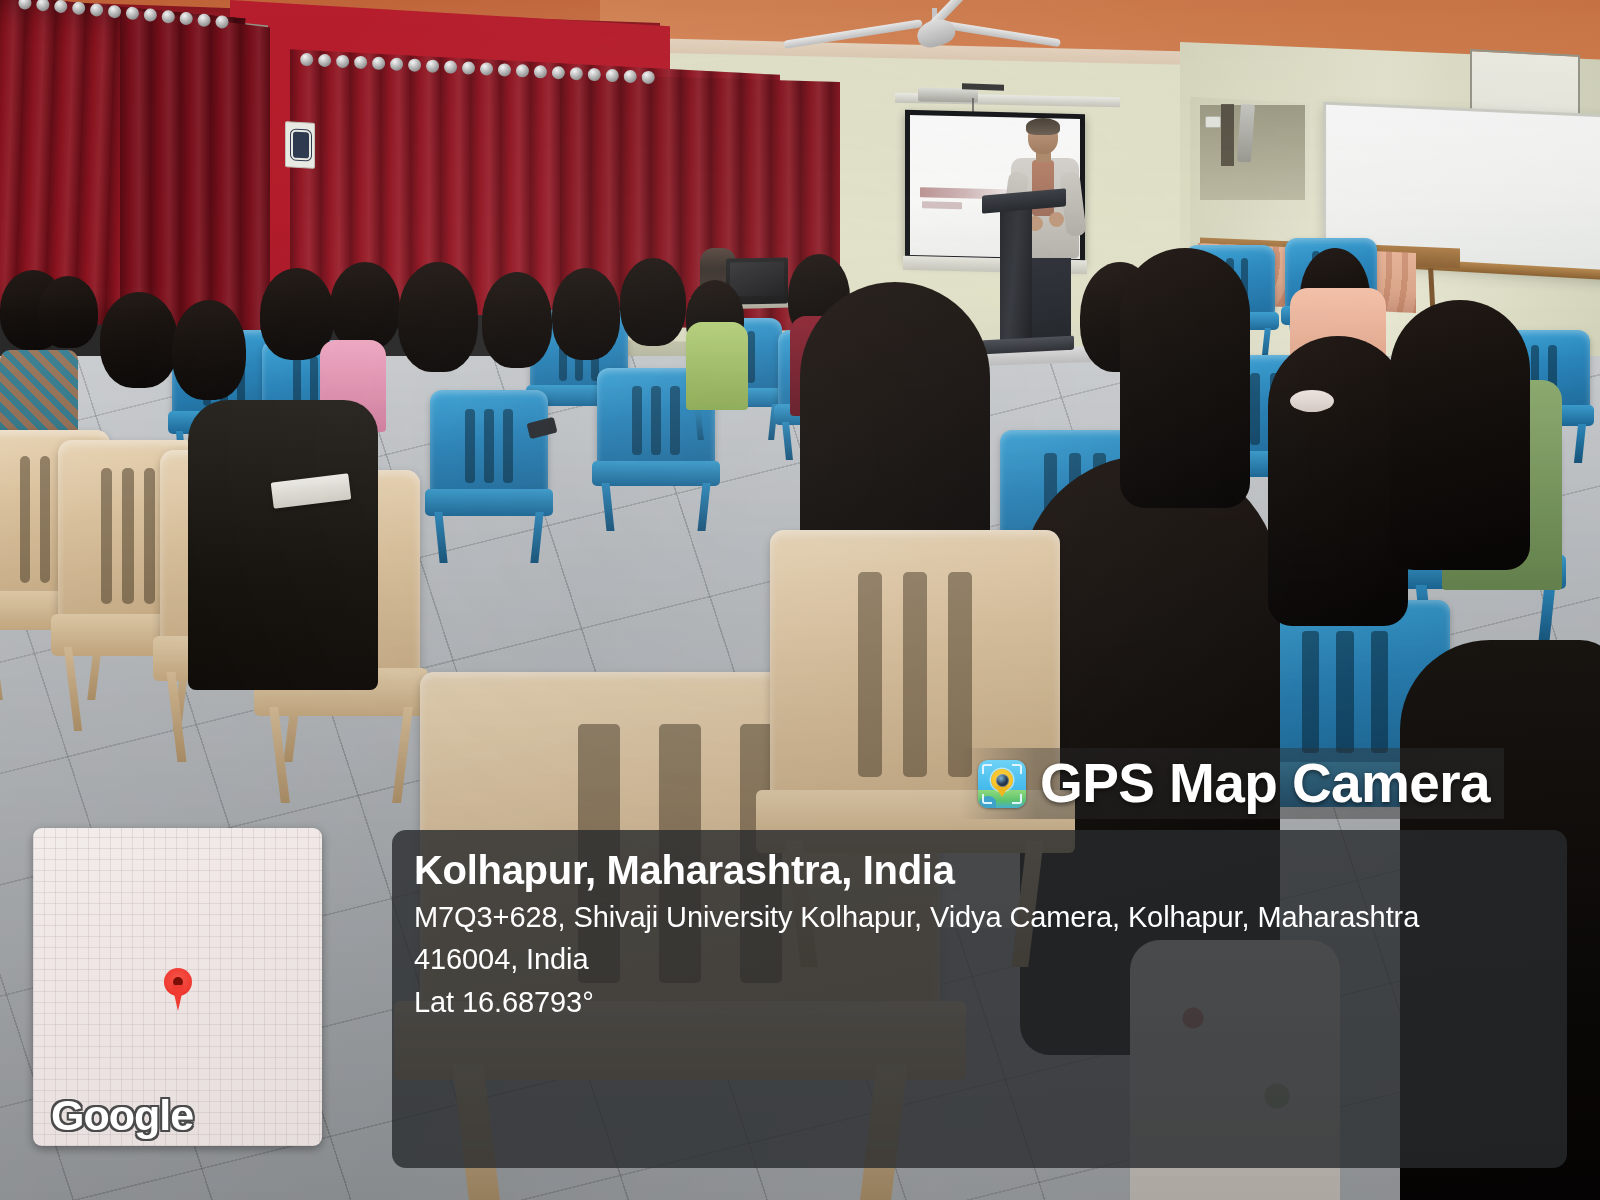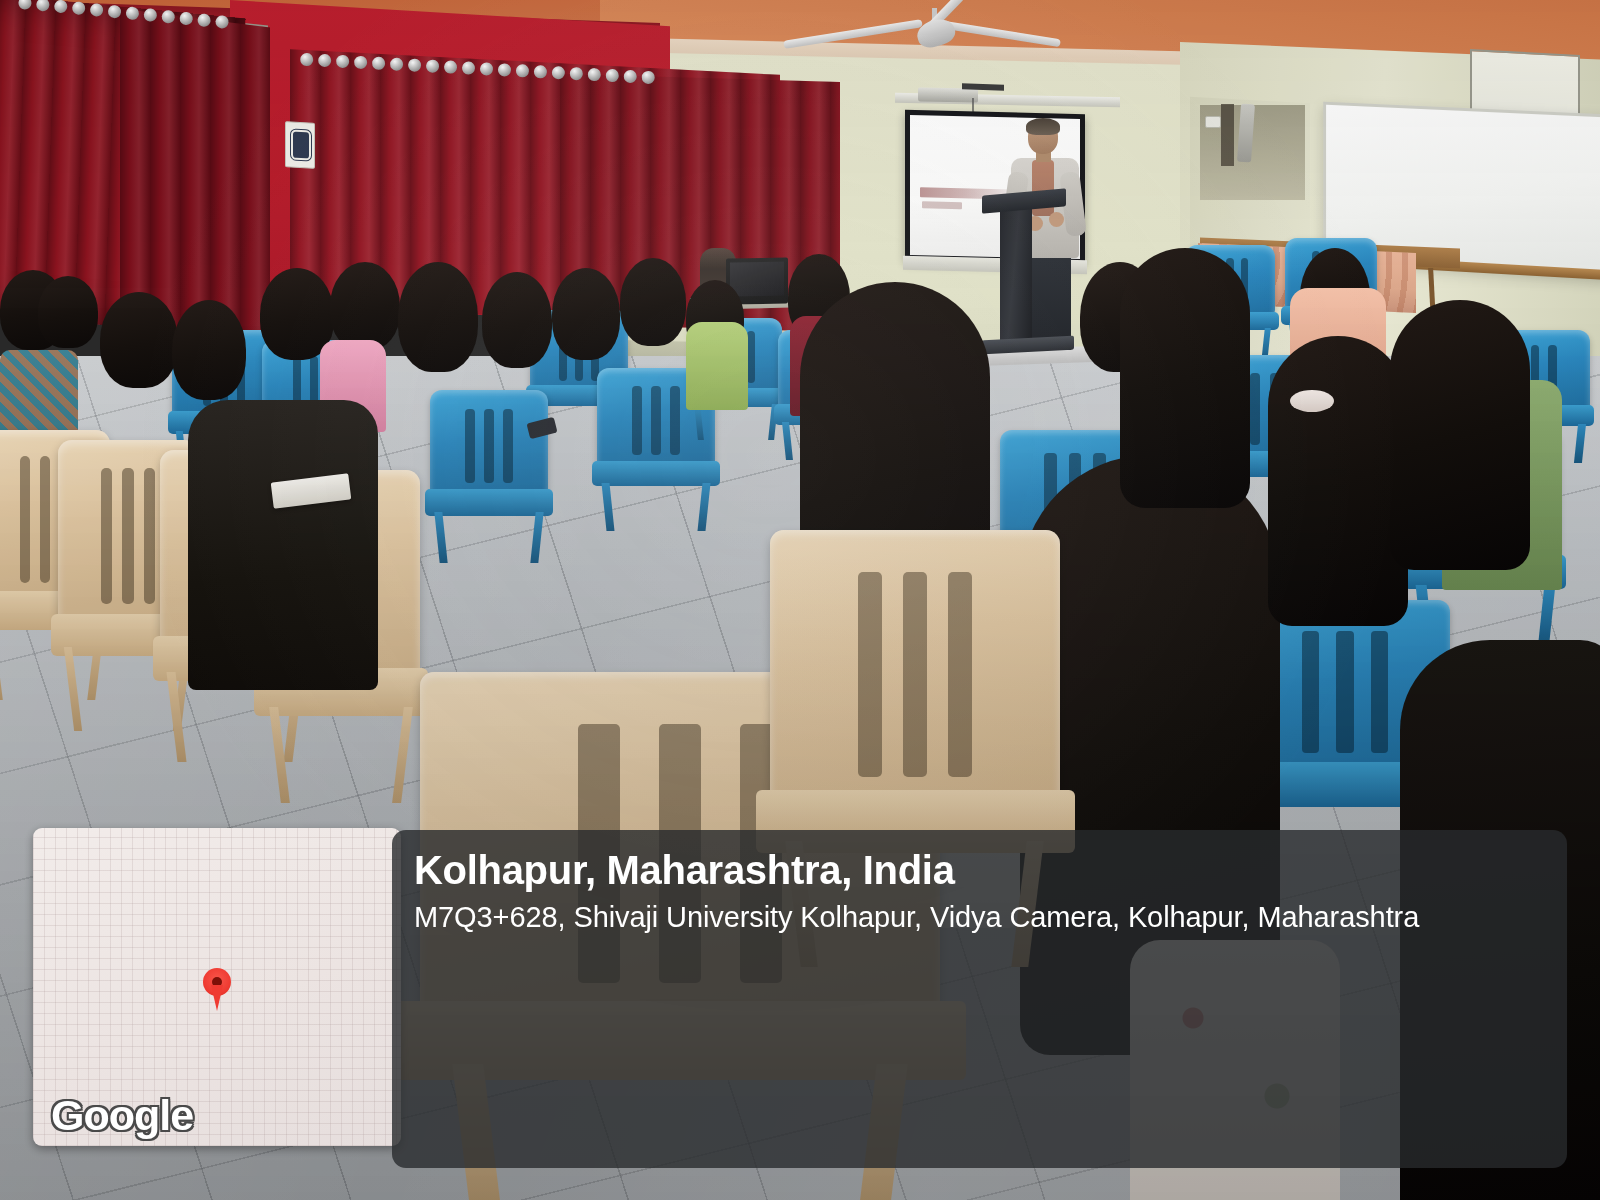"GPS Map Camera" div.watermark { html: none -> <div> <div> <div></div> <div></div> <div></div> <div></div> <div></div> <div></div> <div></div> </div> <div>GPS Map Camera</div> </div> }
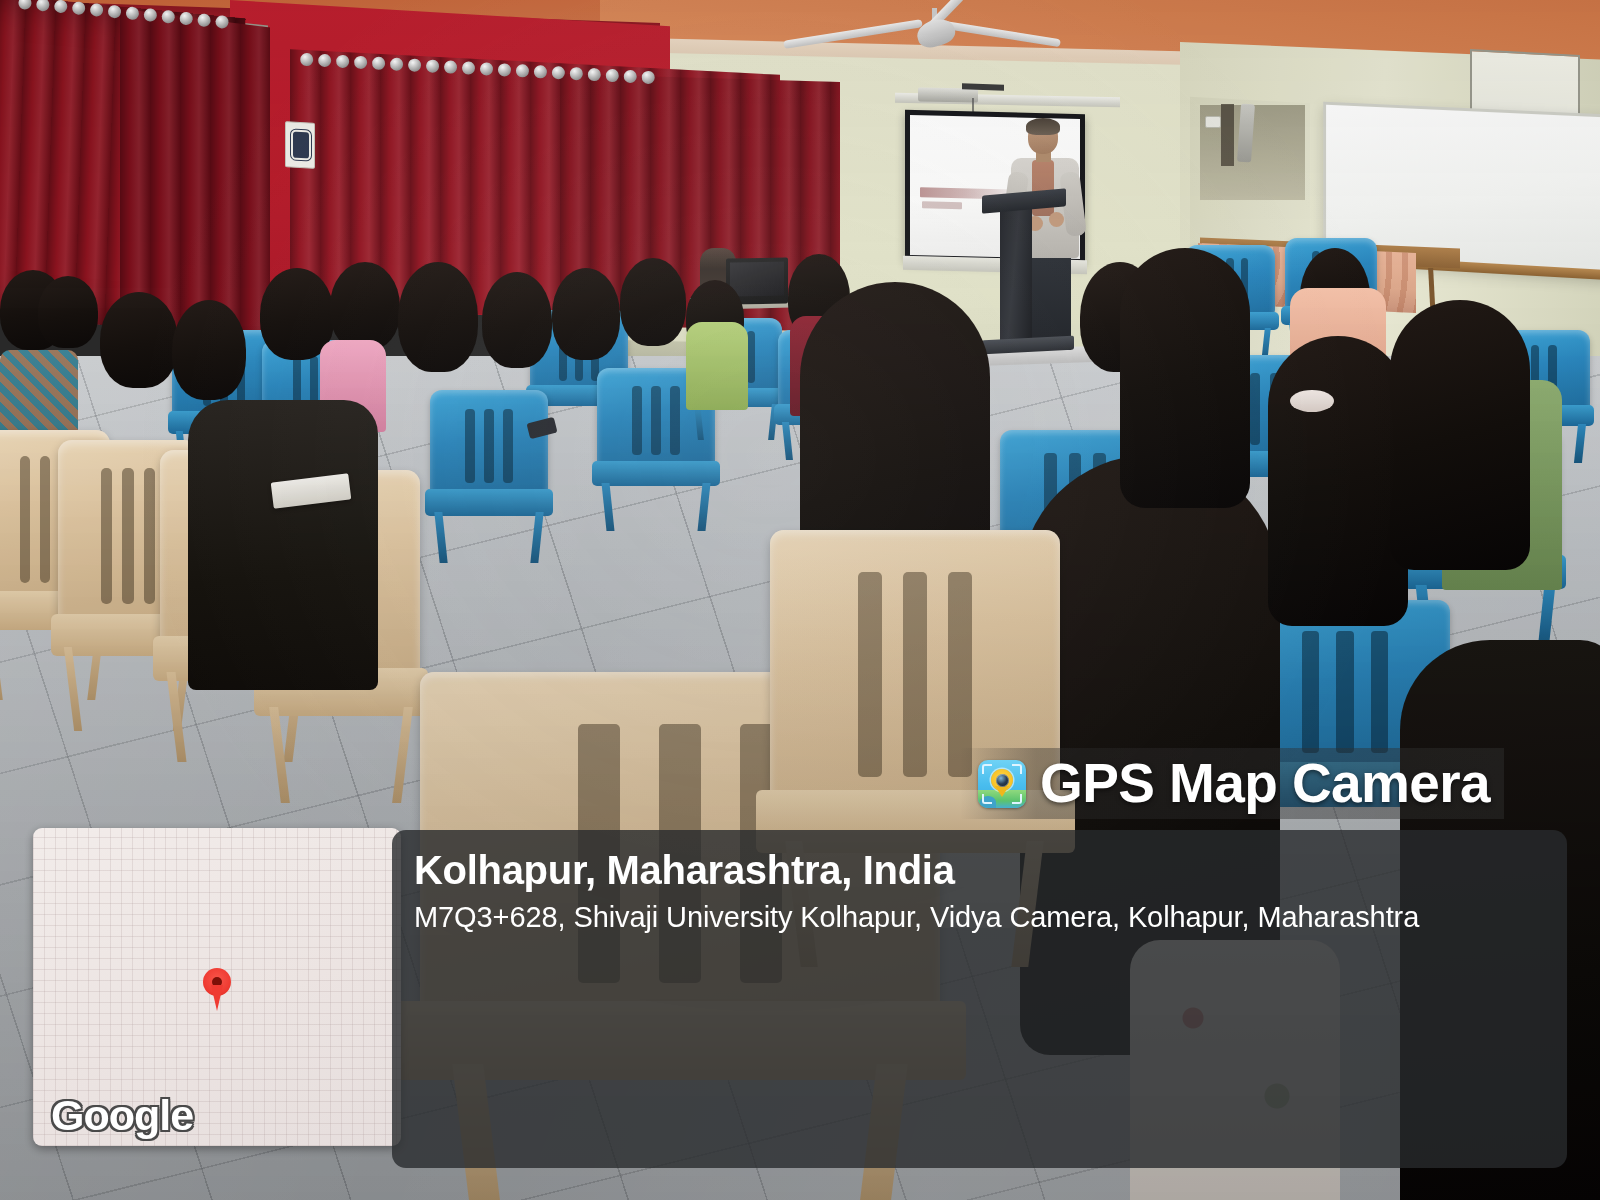"416004, India" div.info-line { html: none -> <div>416004, India</div> }
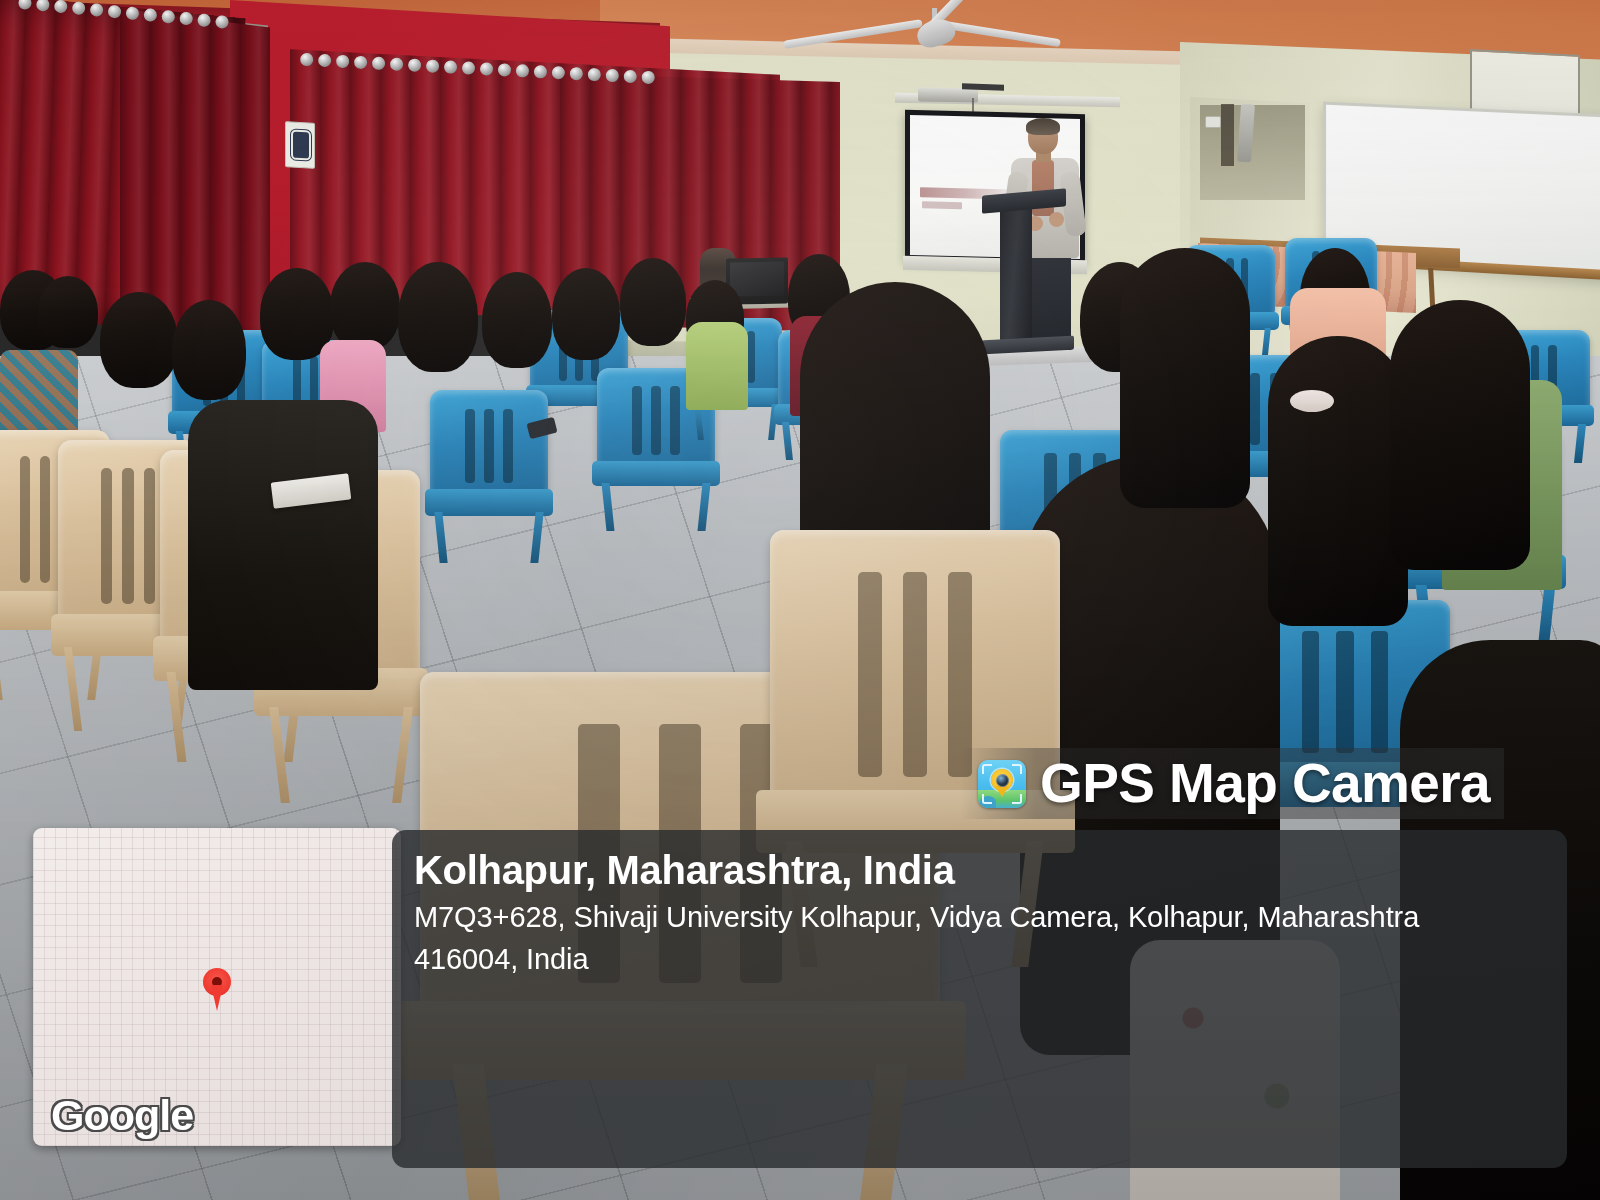"Lat 16.68793°" div.info-line { html: none -> <div>Lat 16.68793°</div> }
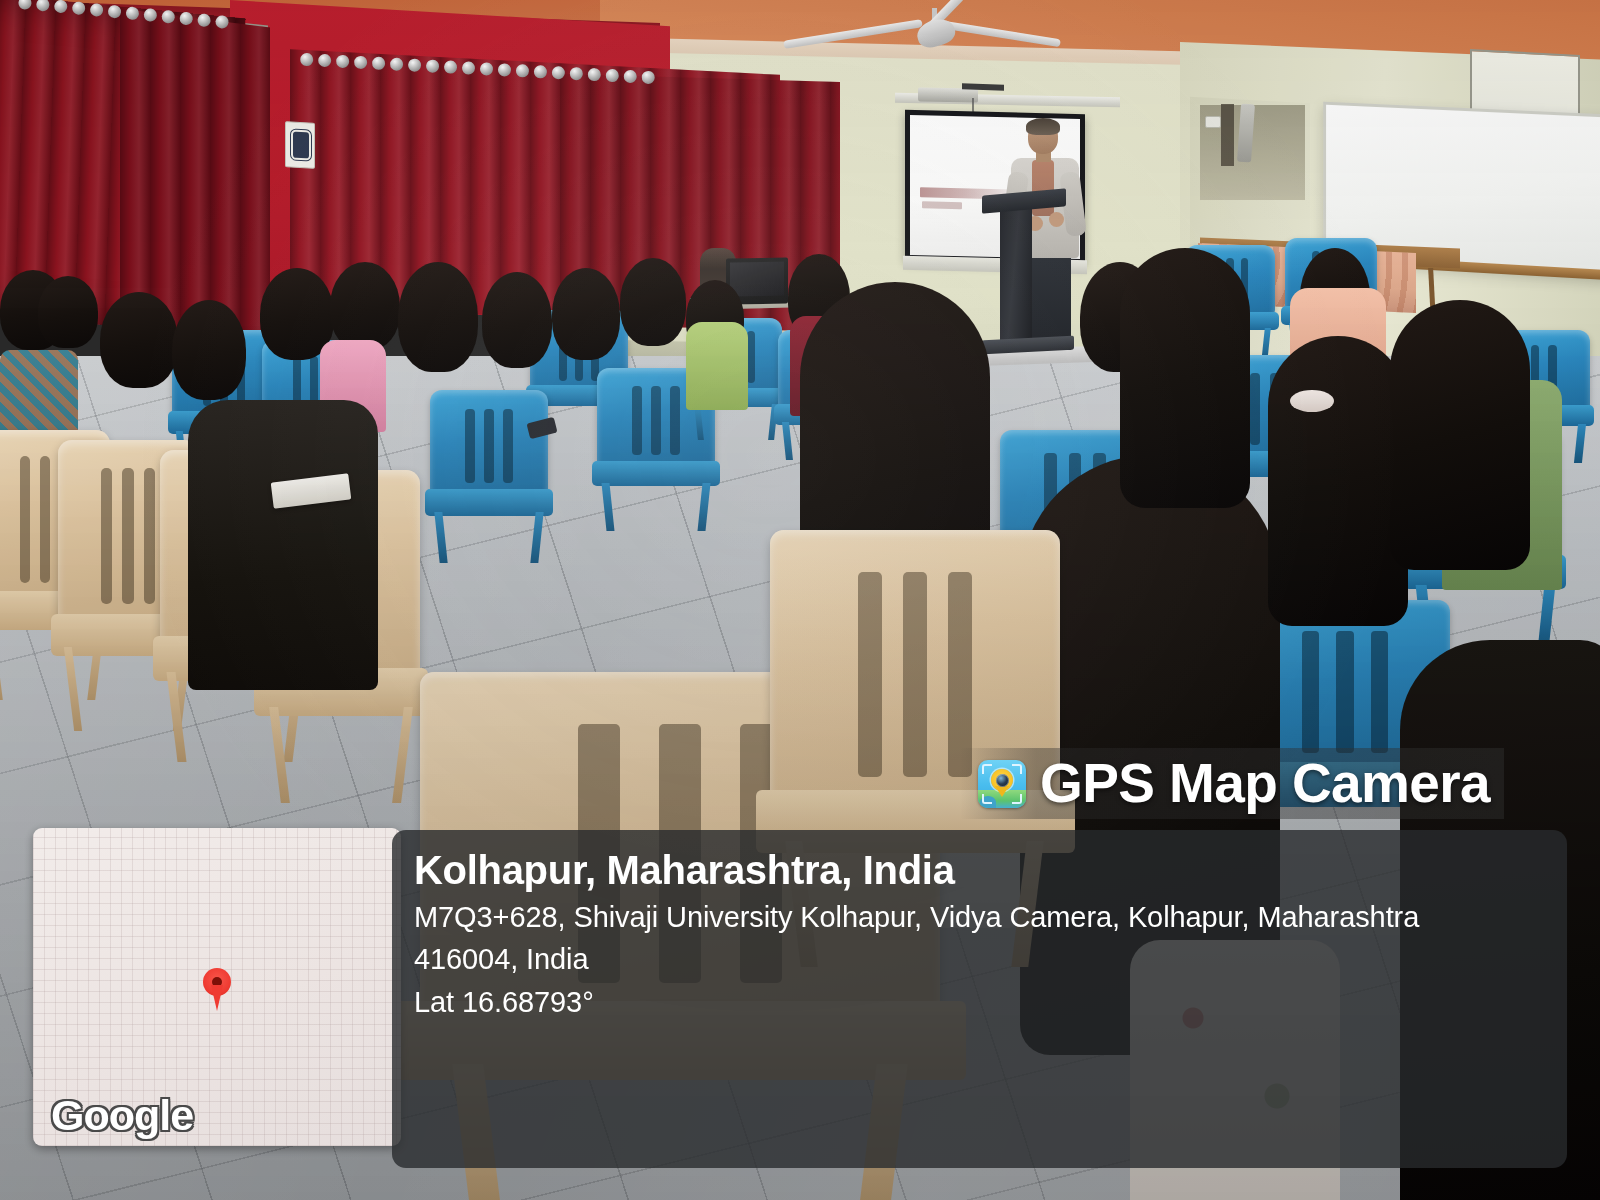"Google" .map-thumb { width: 368px -> 289px }
